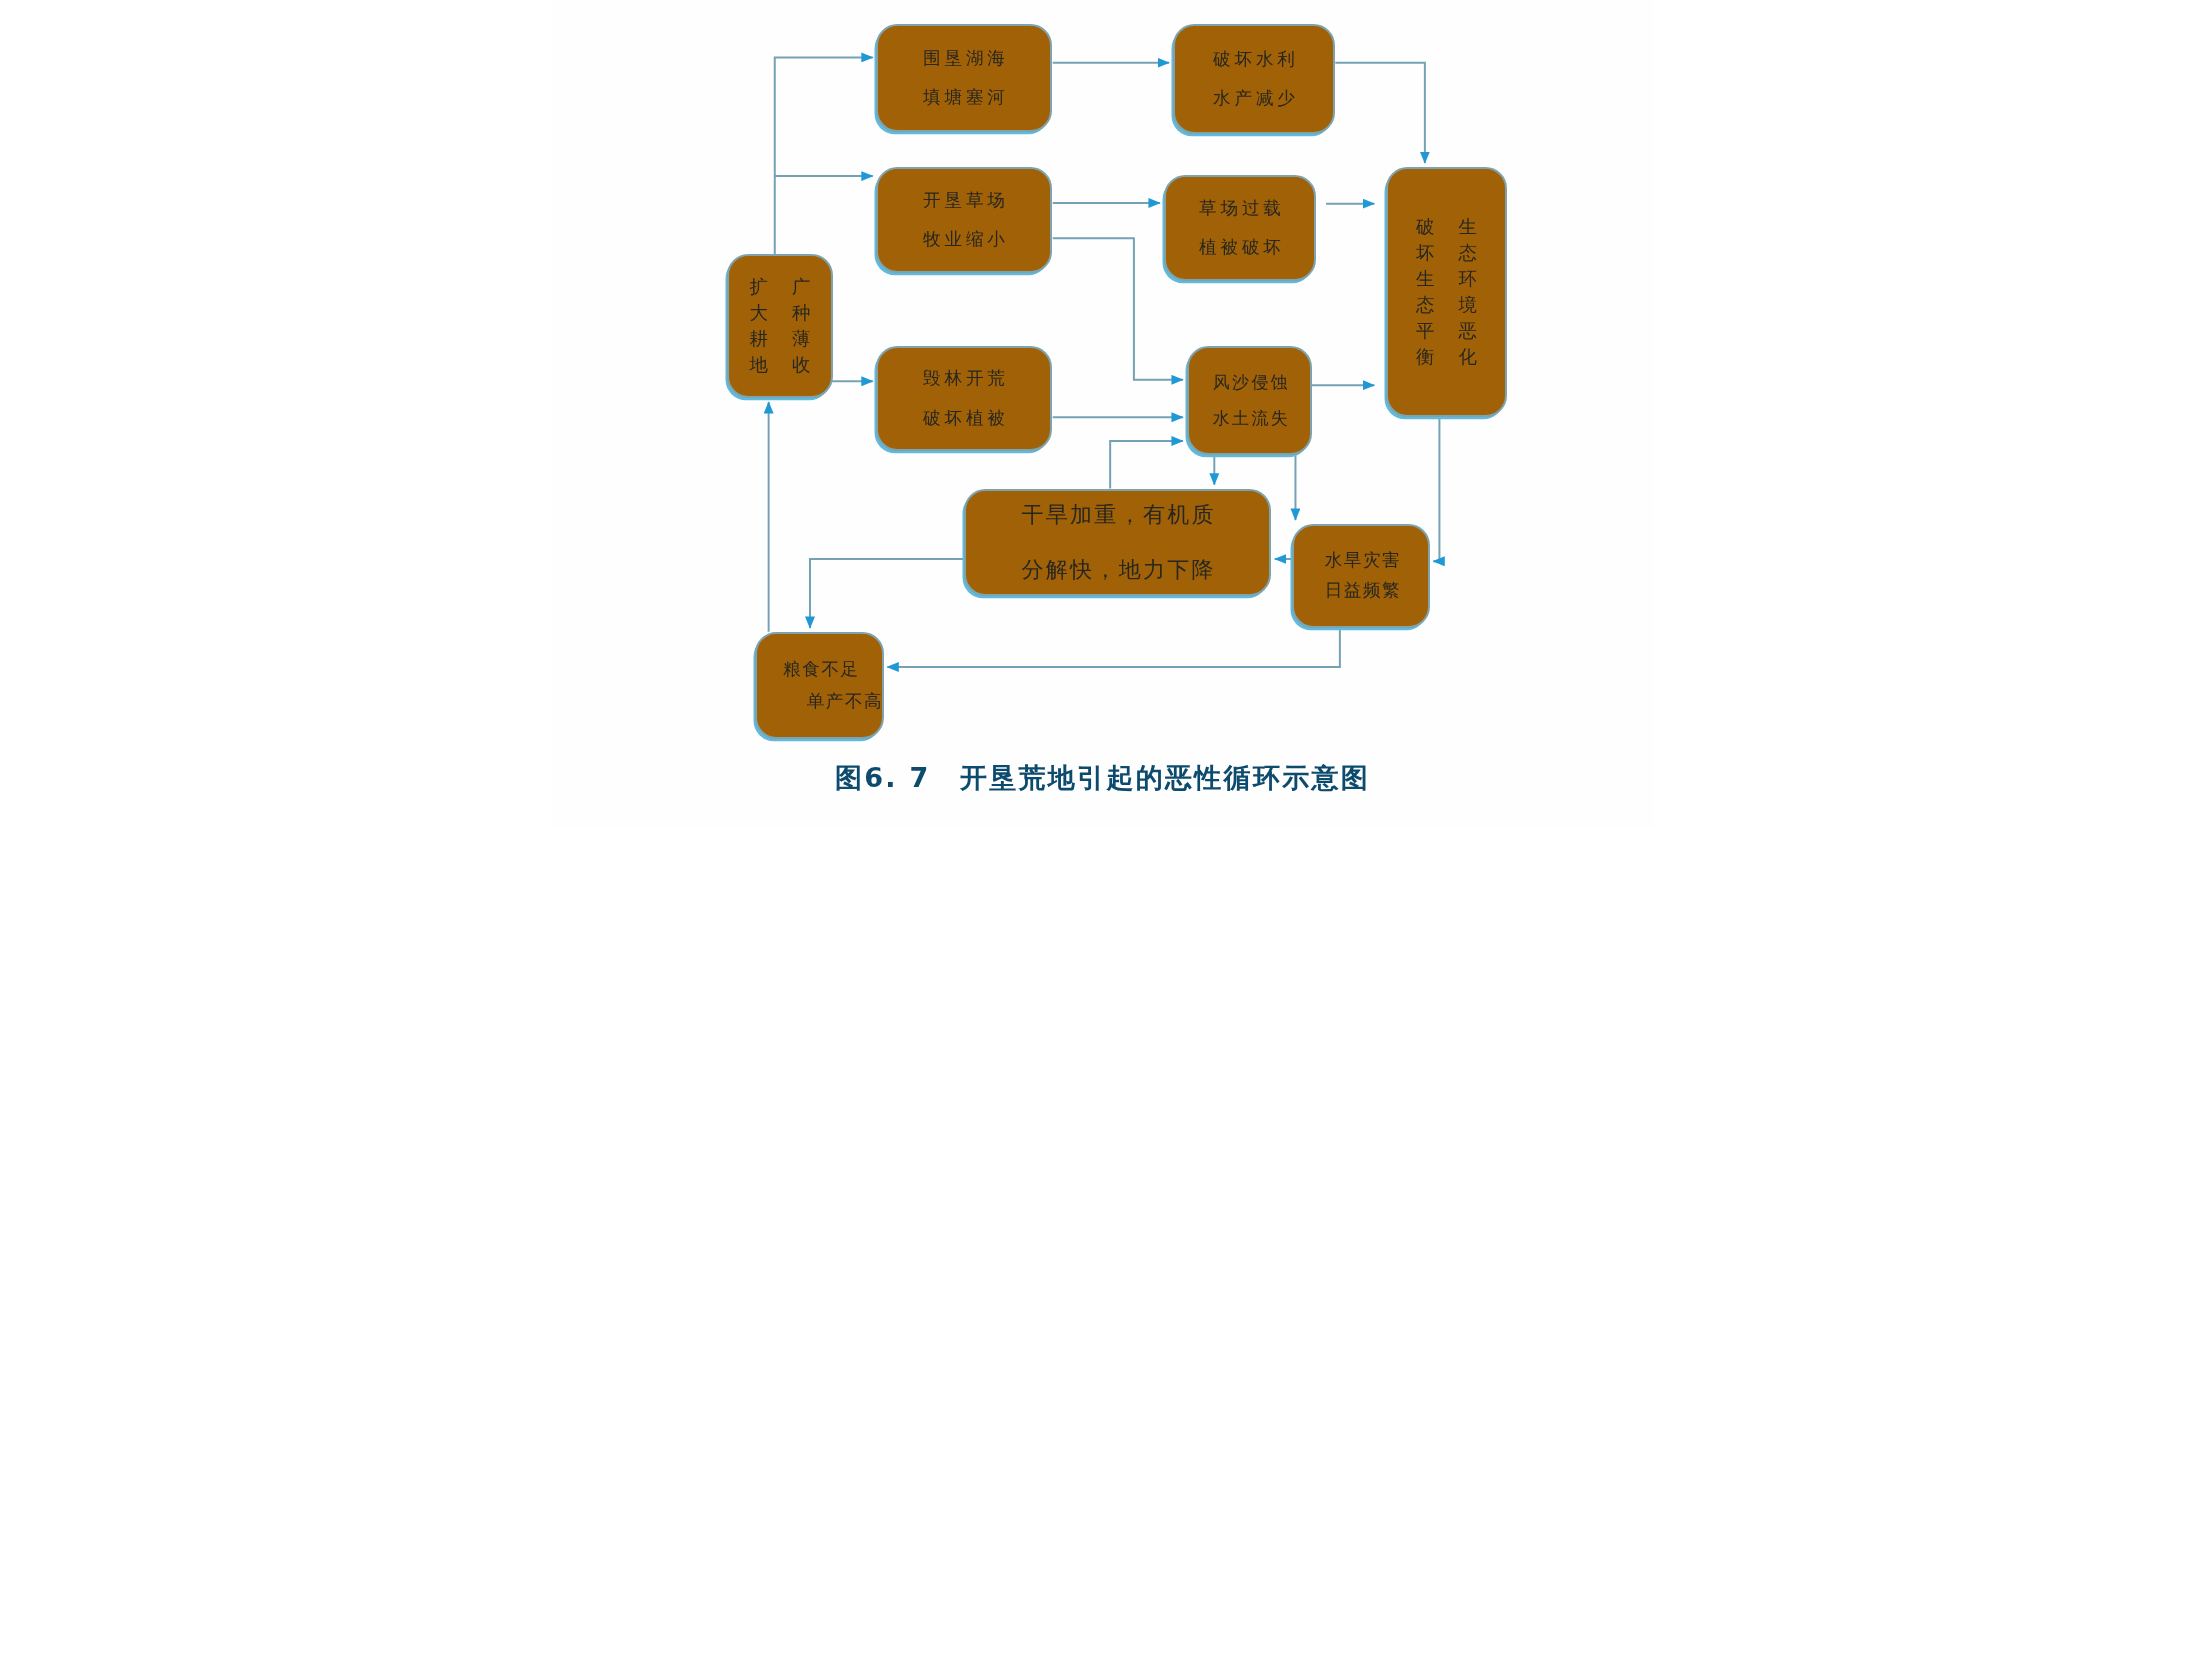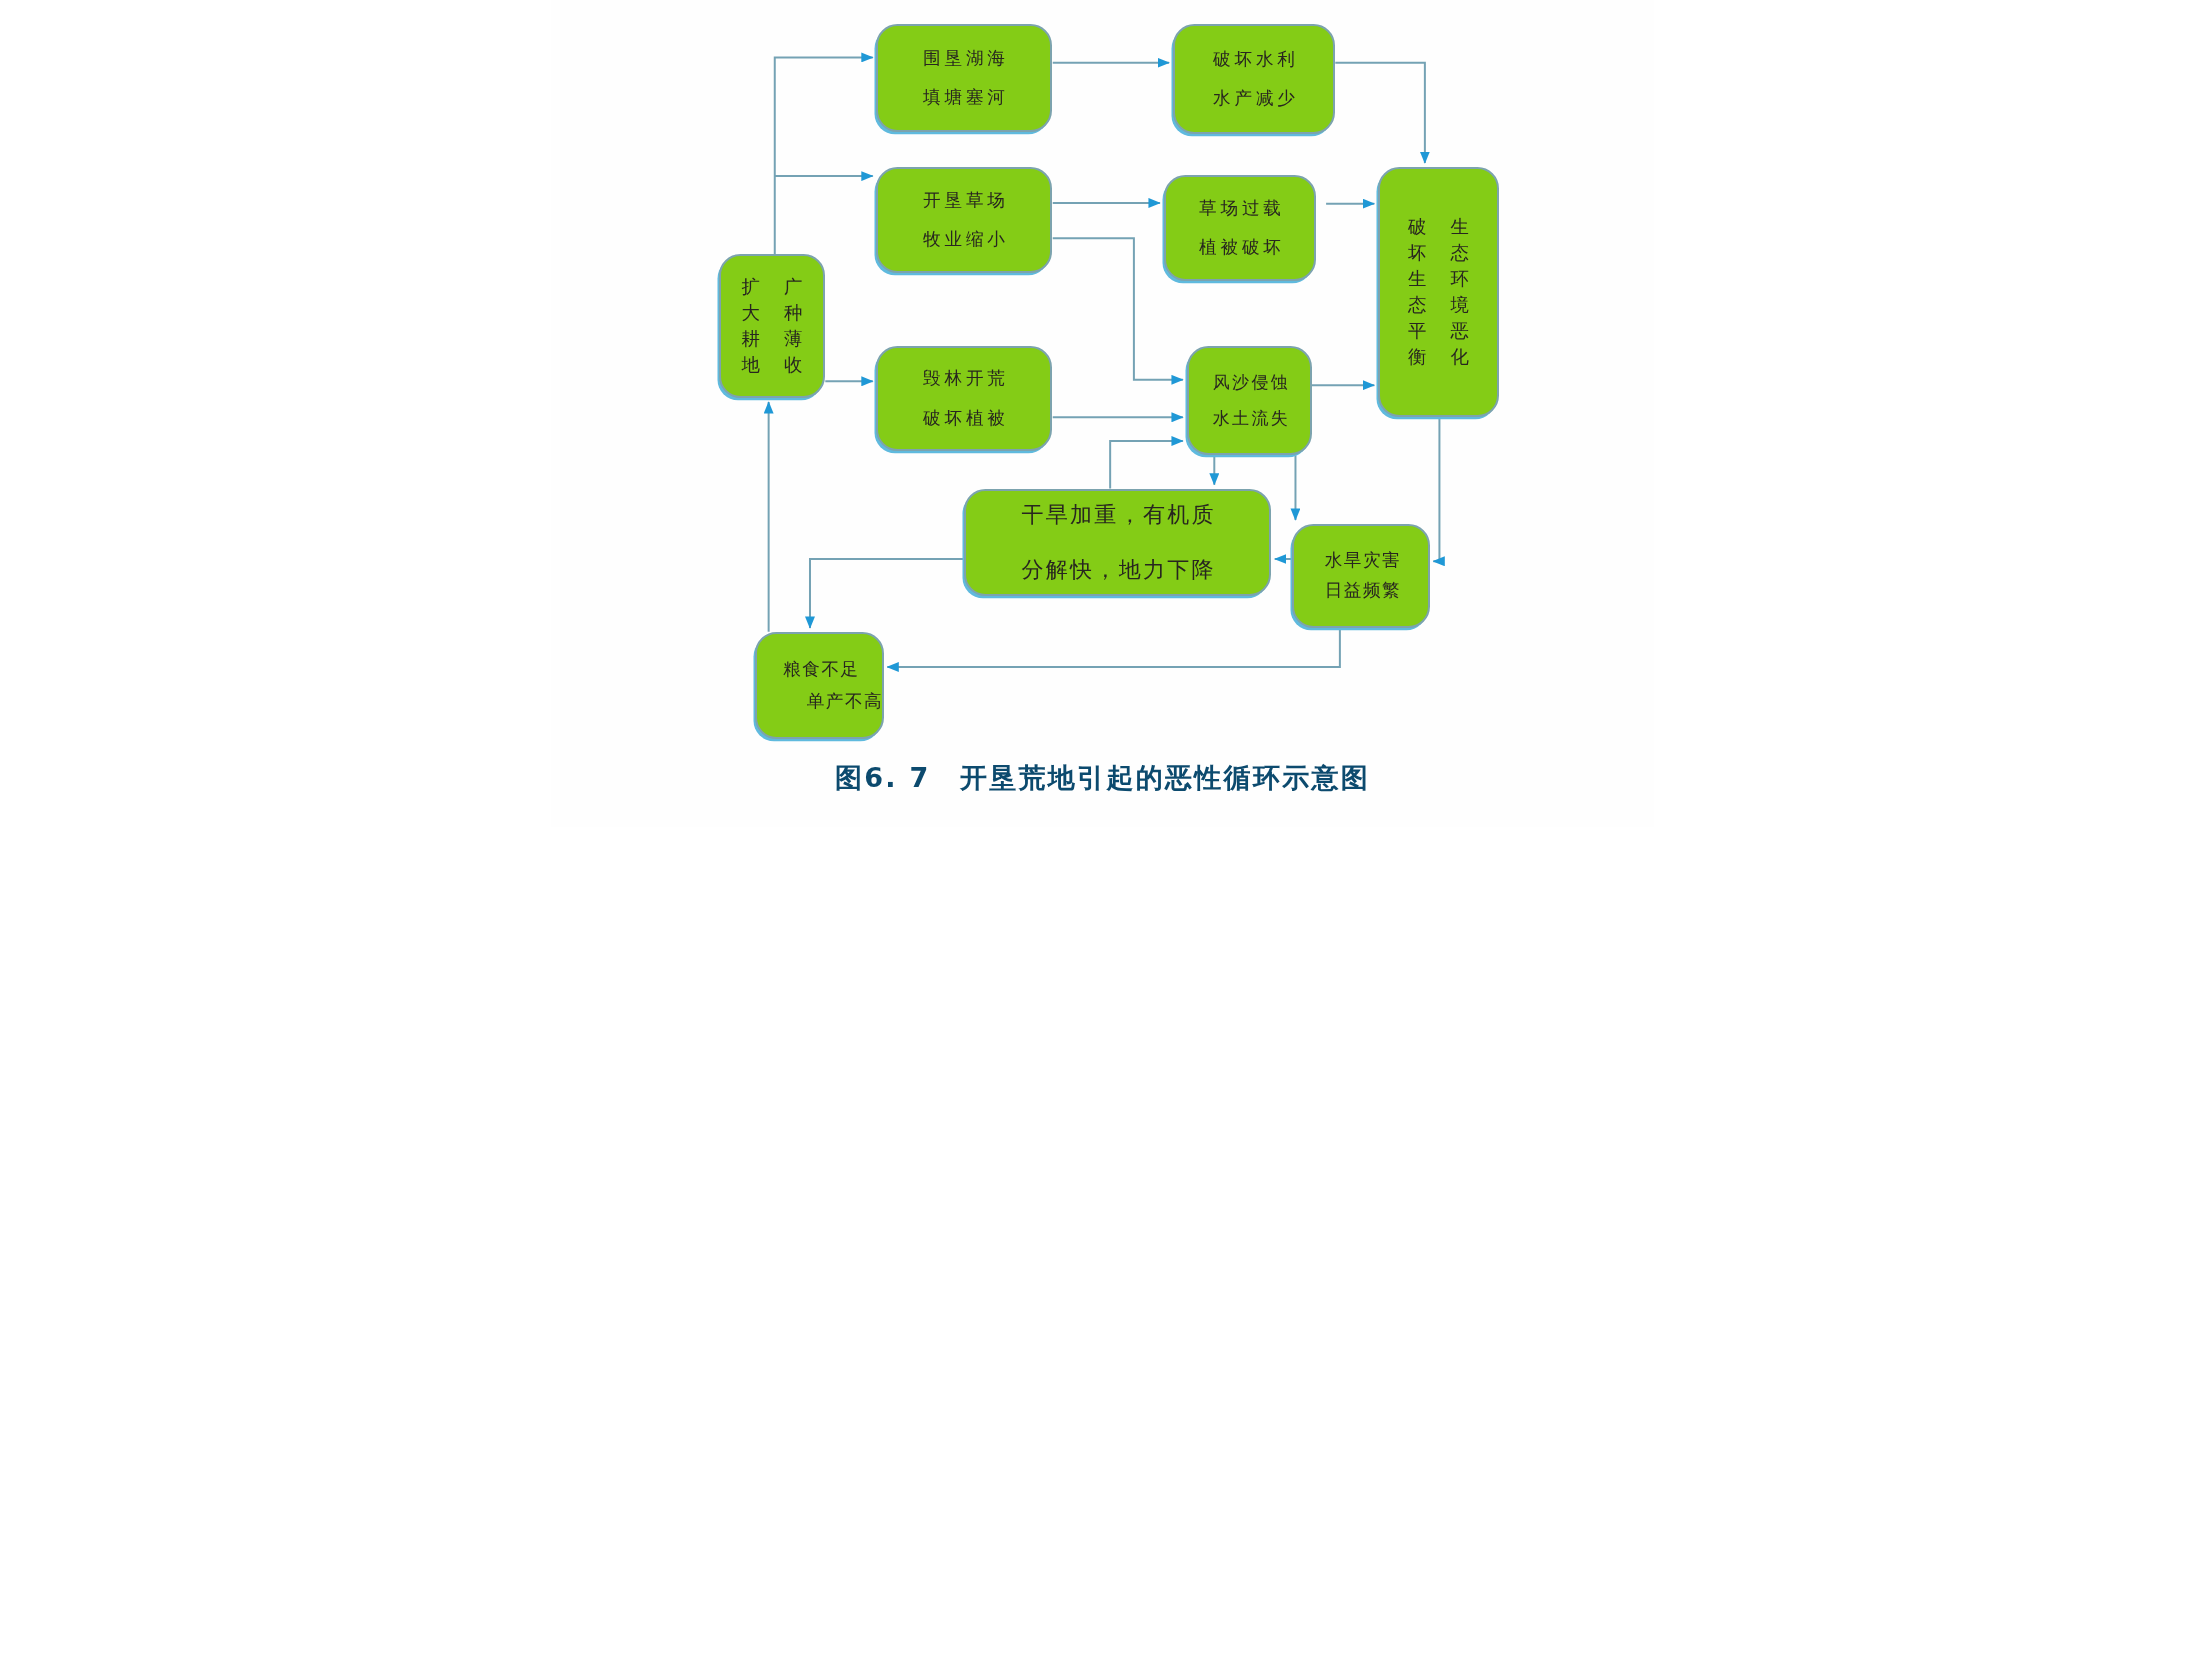"围垦湖海" .node { background: #84cc16 -> #a16207 }
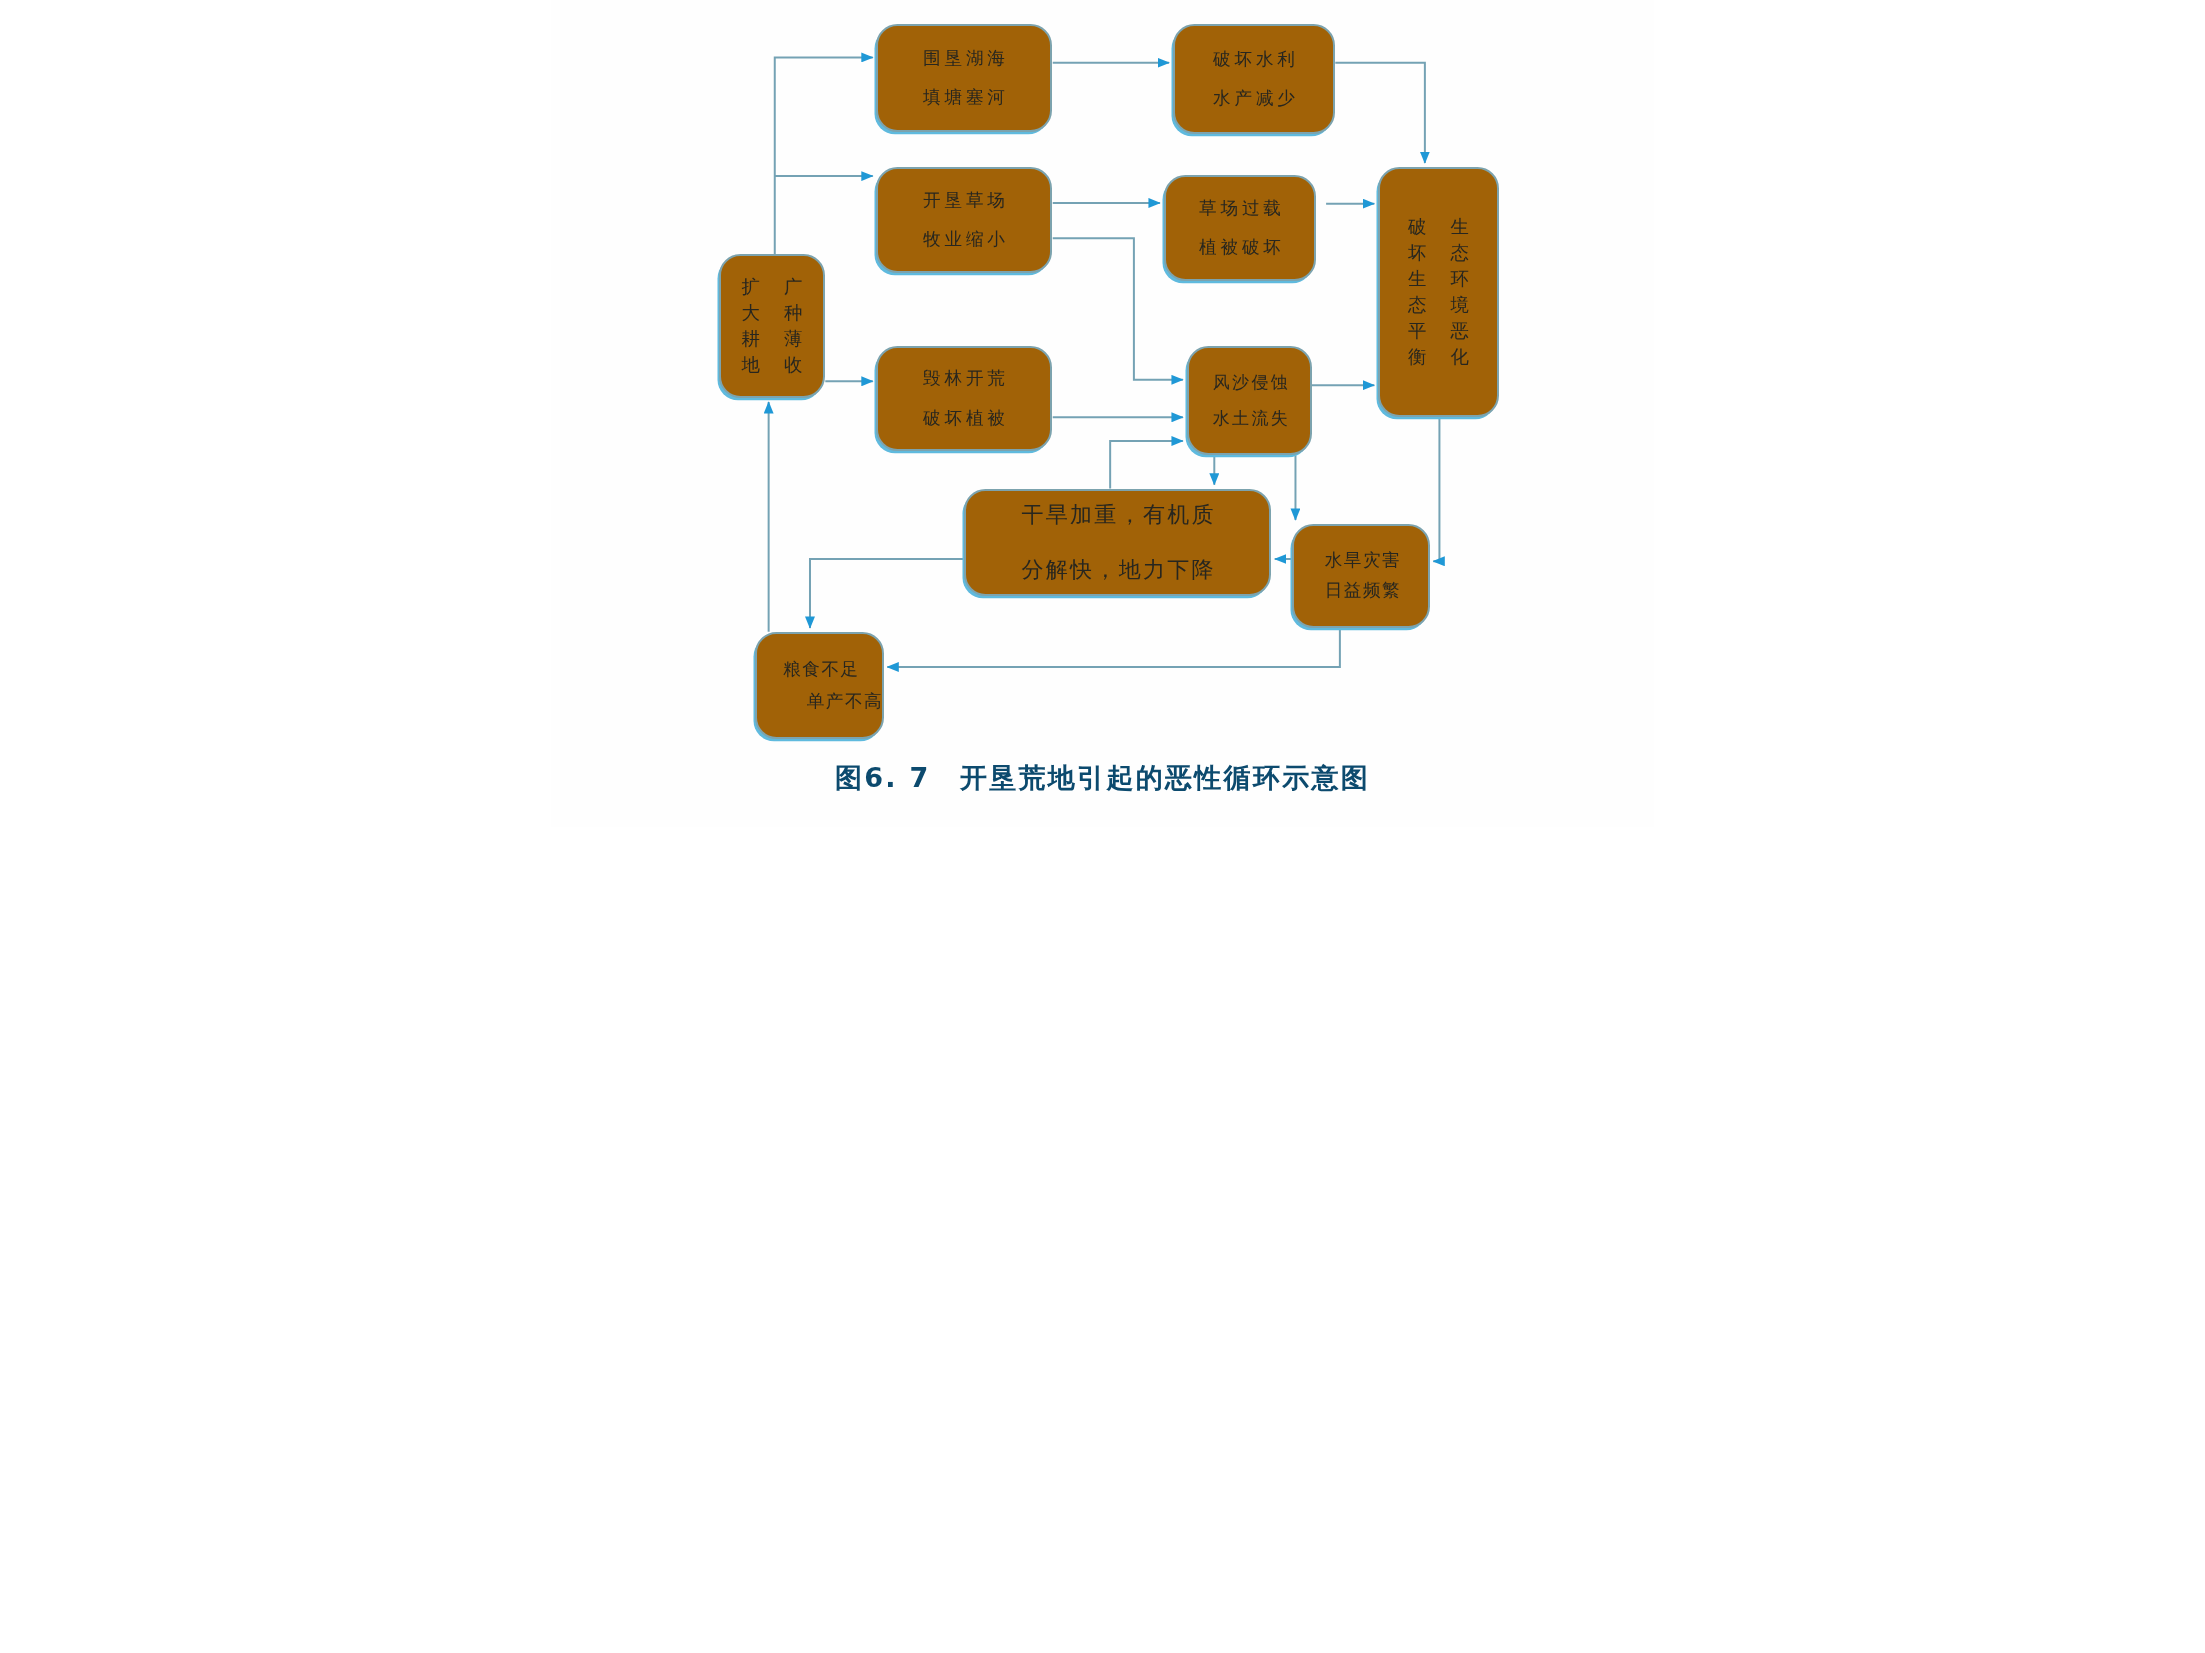"破坏生态平衡" .node.vtext { margin-left: none -> 8px }
